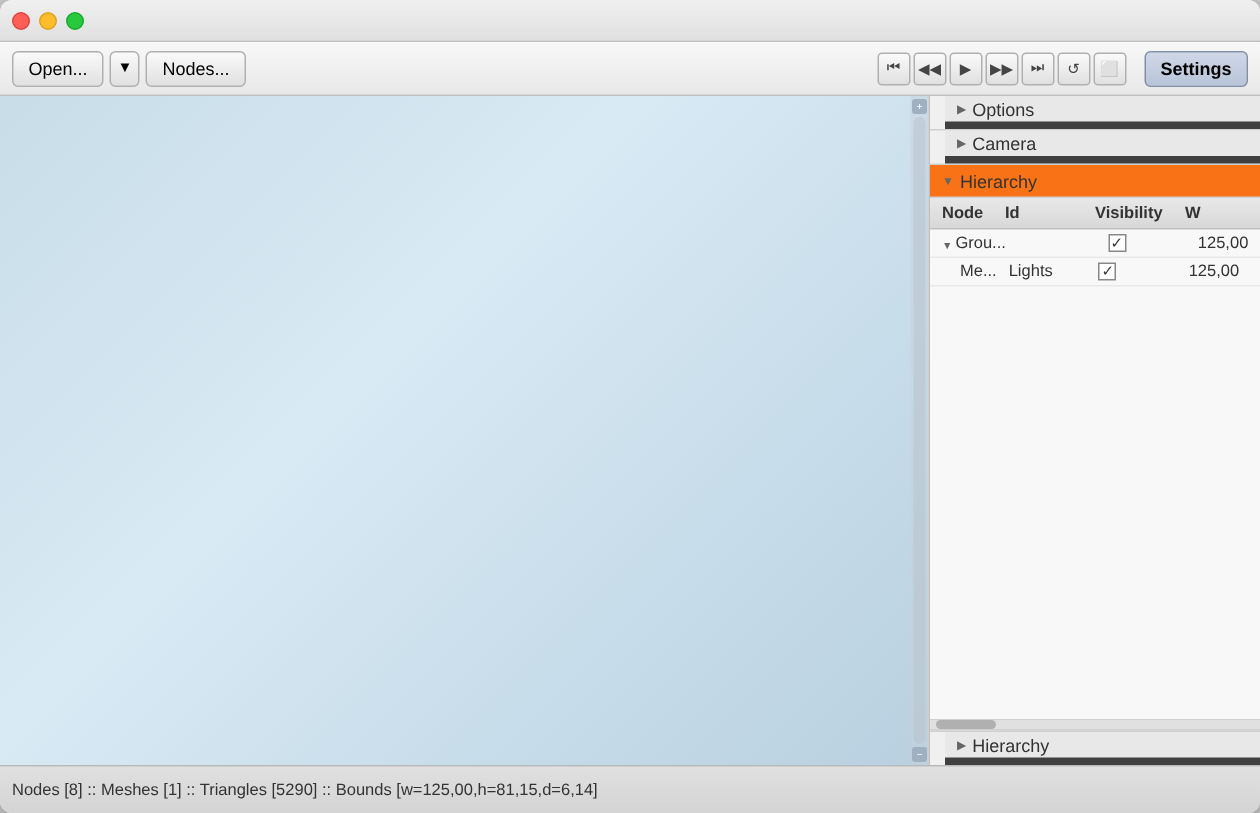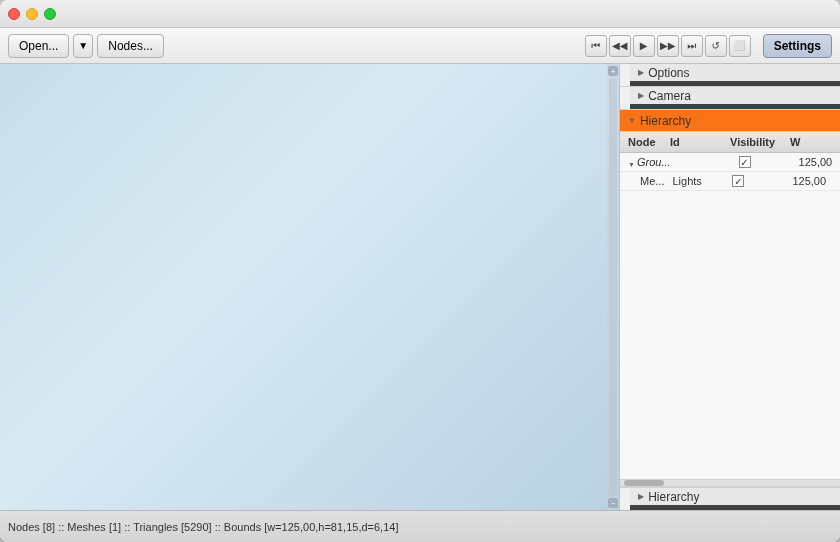"Grou..." span.table-cell { font-style: italic -> none }
